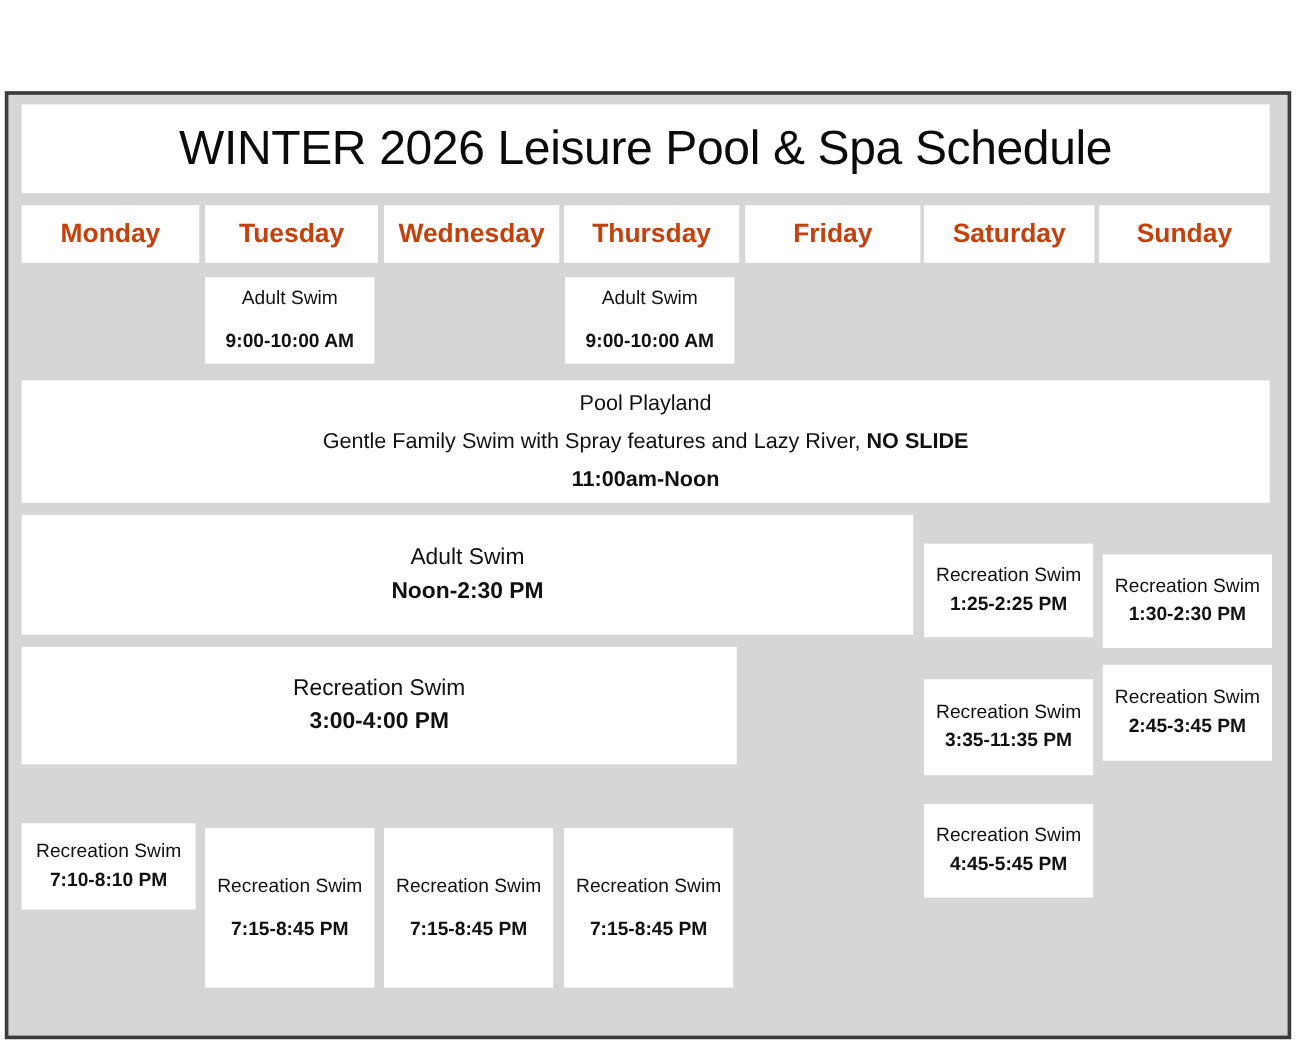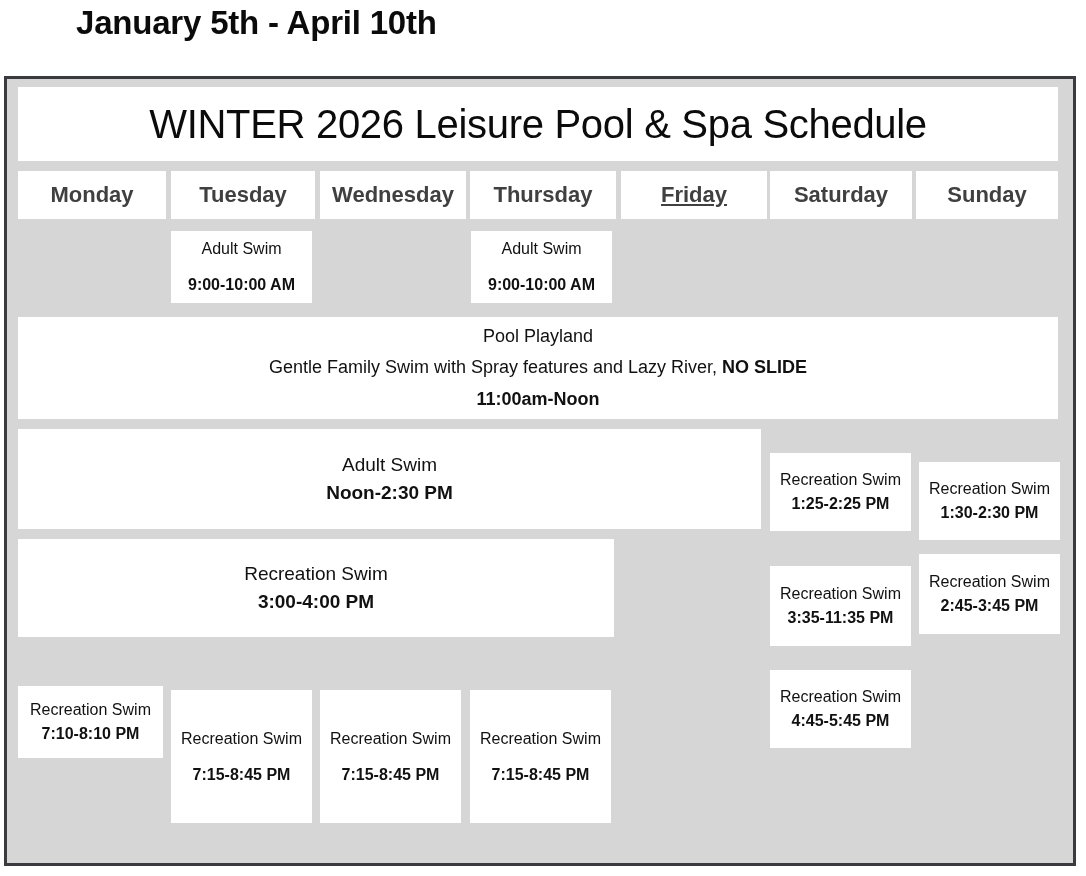"January 5th - April 10th" div { html: <div>January 5th - April 10th</div> -> none }
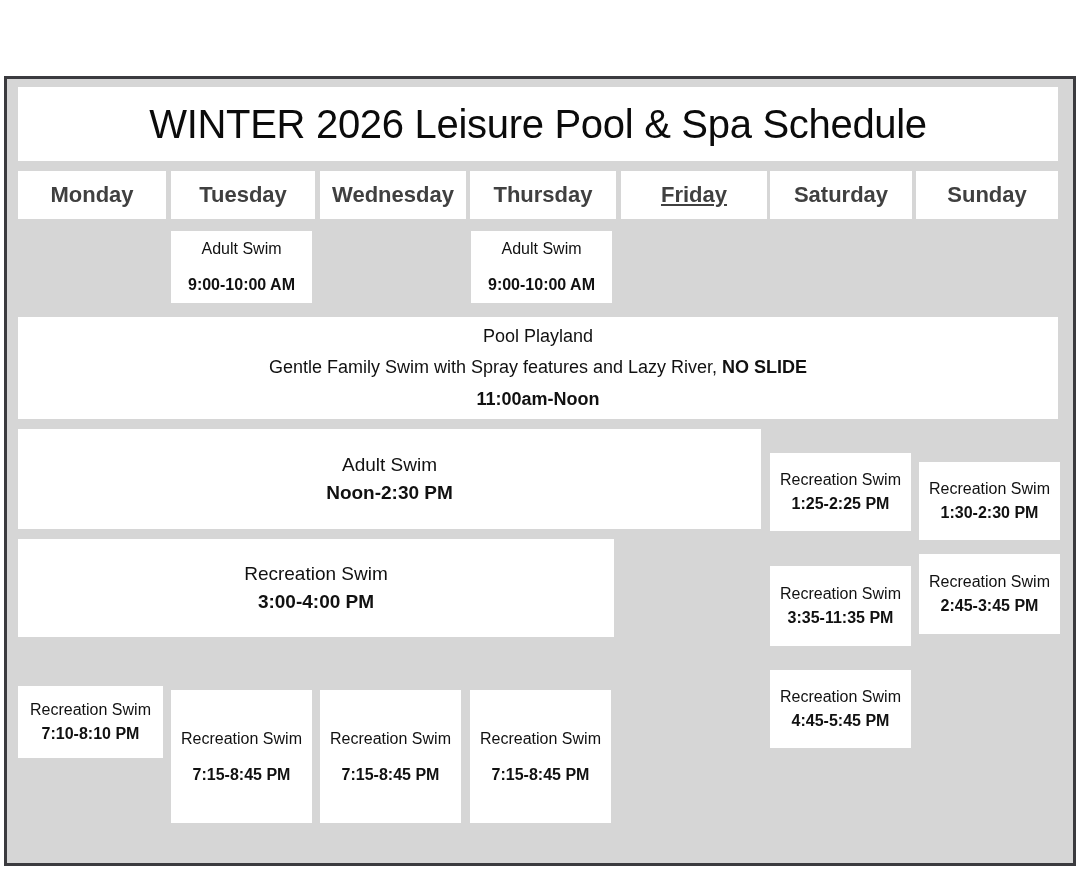"Monday" .day-header { color: #404040 -> #c2410c }
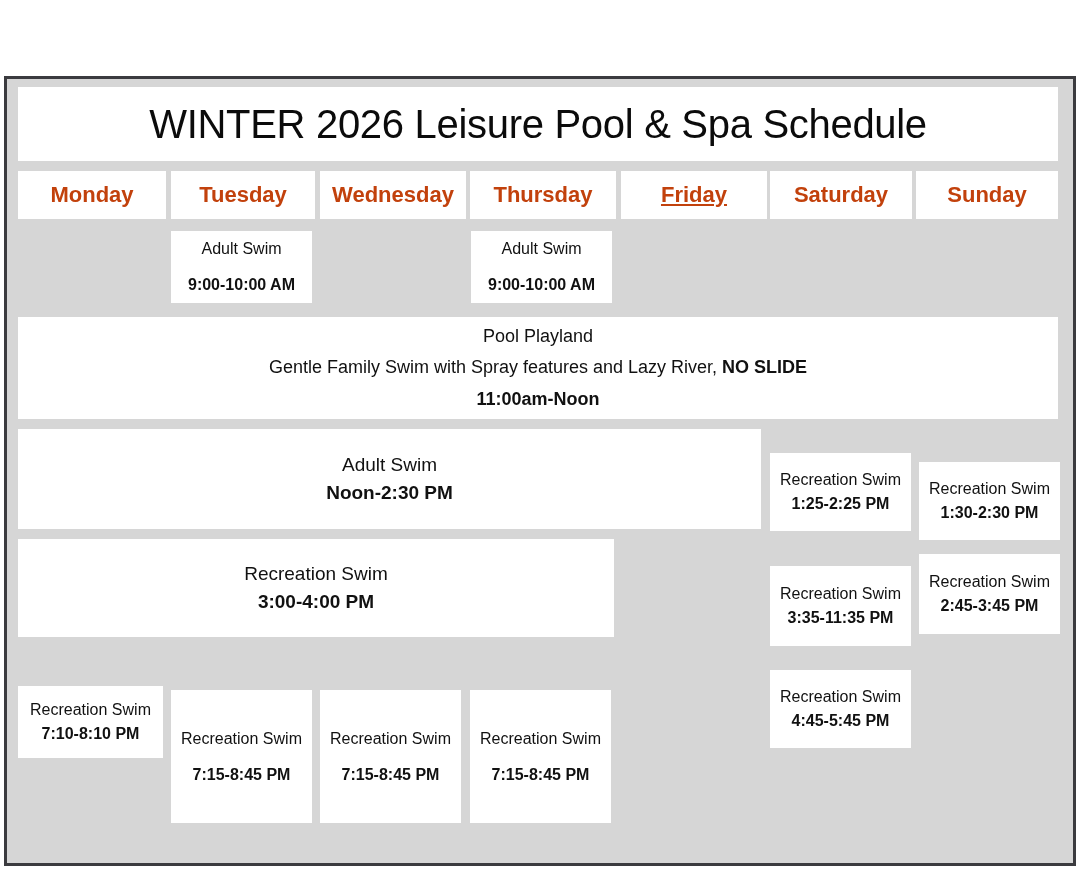"Friday" div.day-header { text-decoration: underline -> none }
